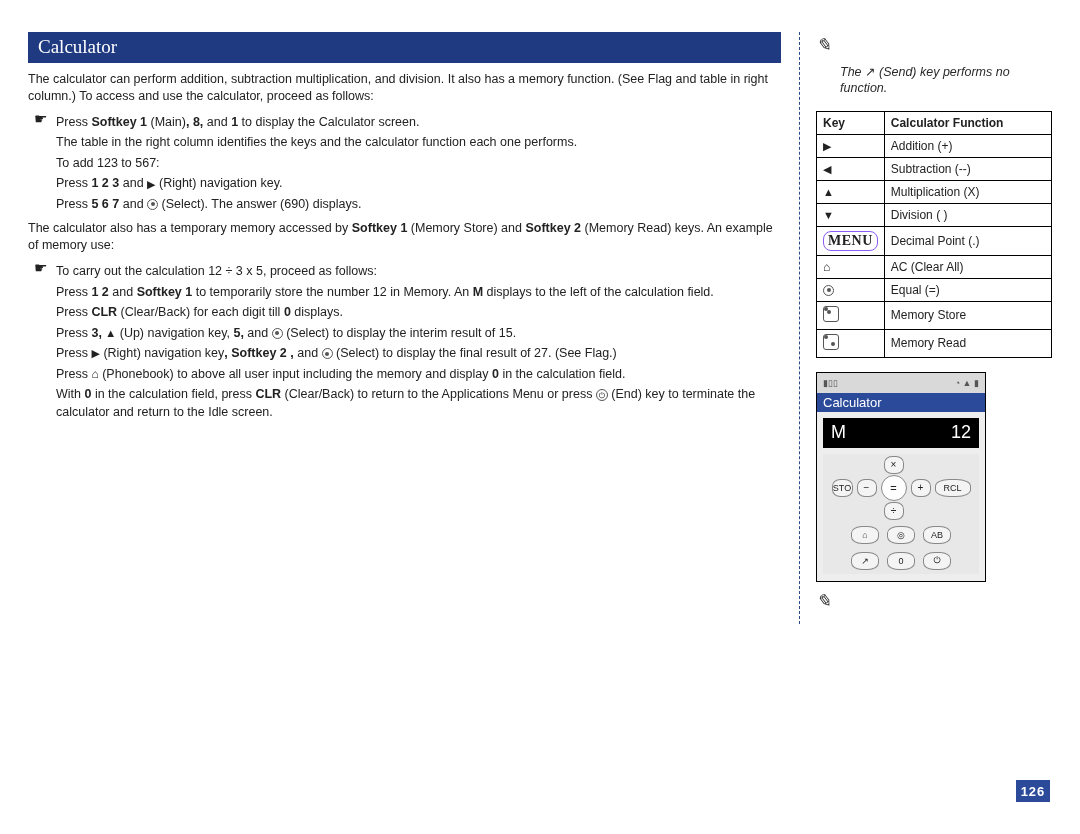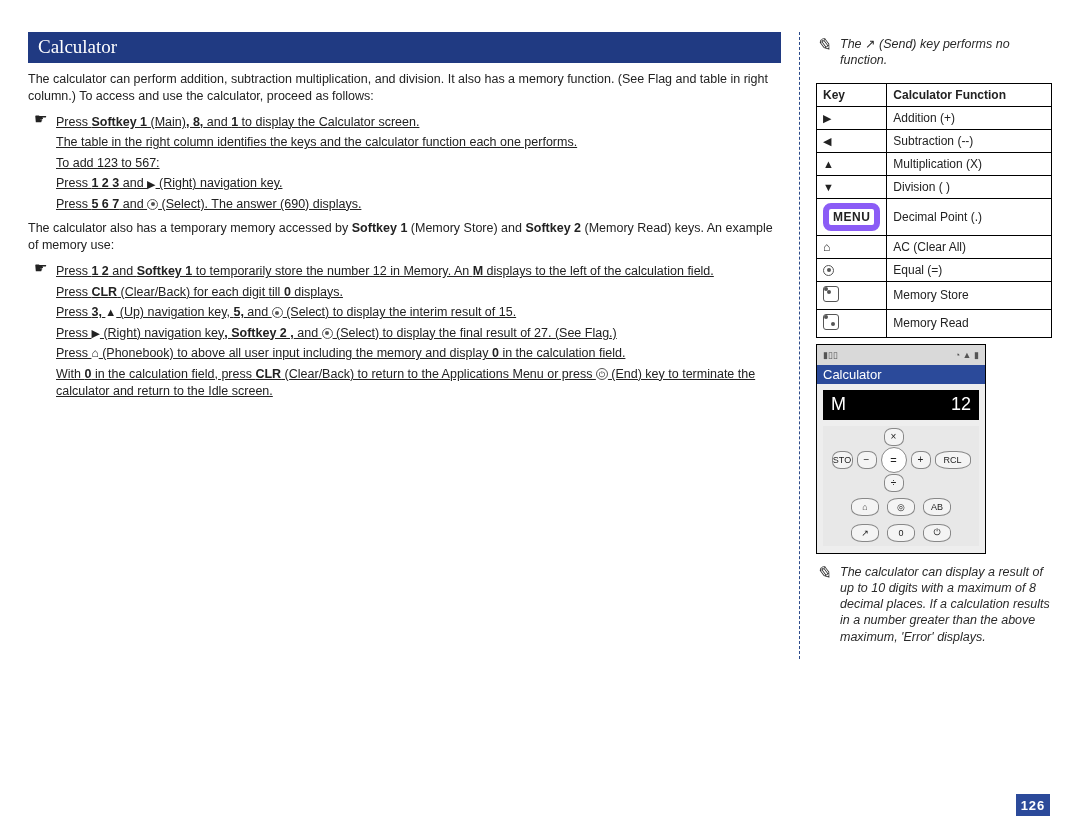"The (Send) key performs no" .note-text { margin-top: none -> 28px }
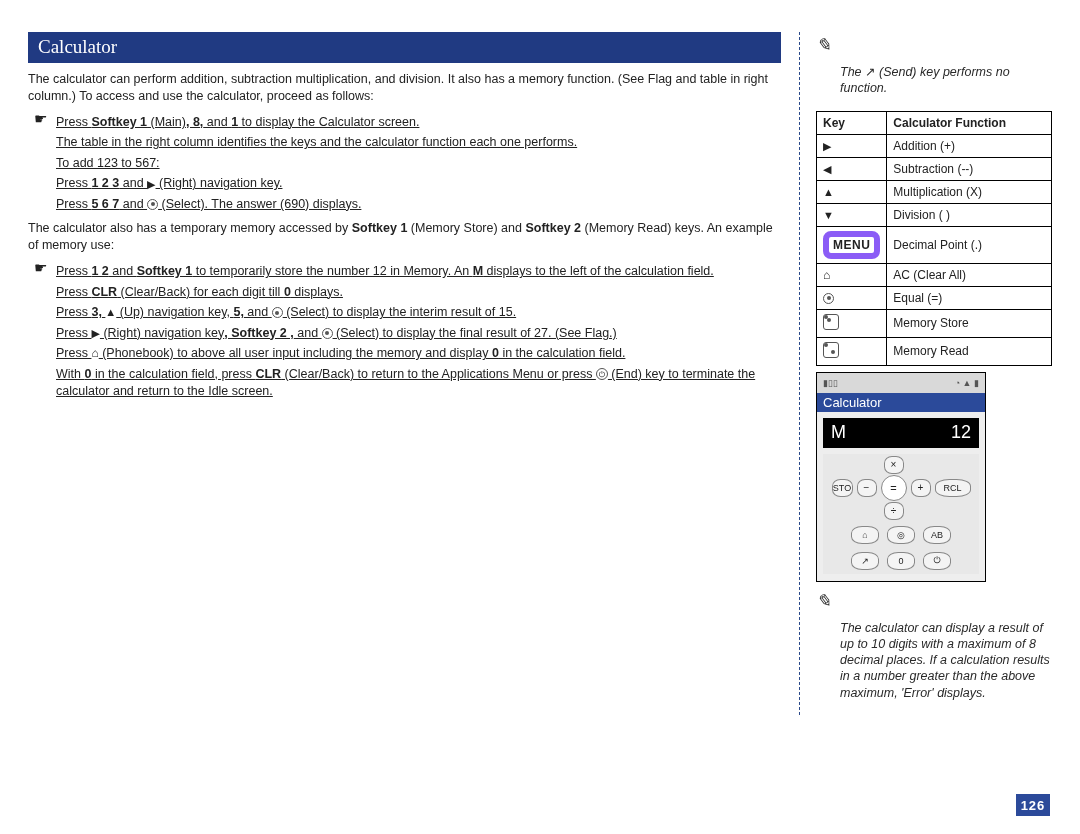"Press Softkey 1 (Main), 8," .step-line { text-decoration: underline -> none }
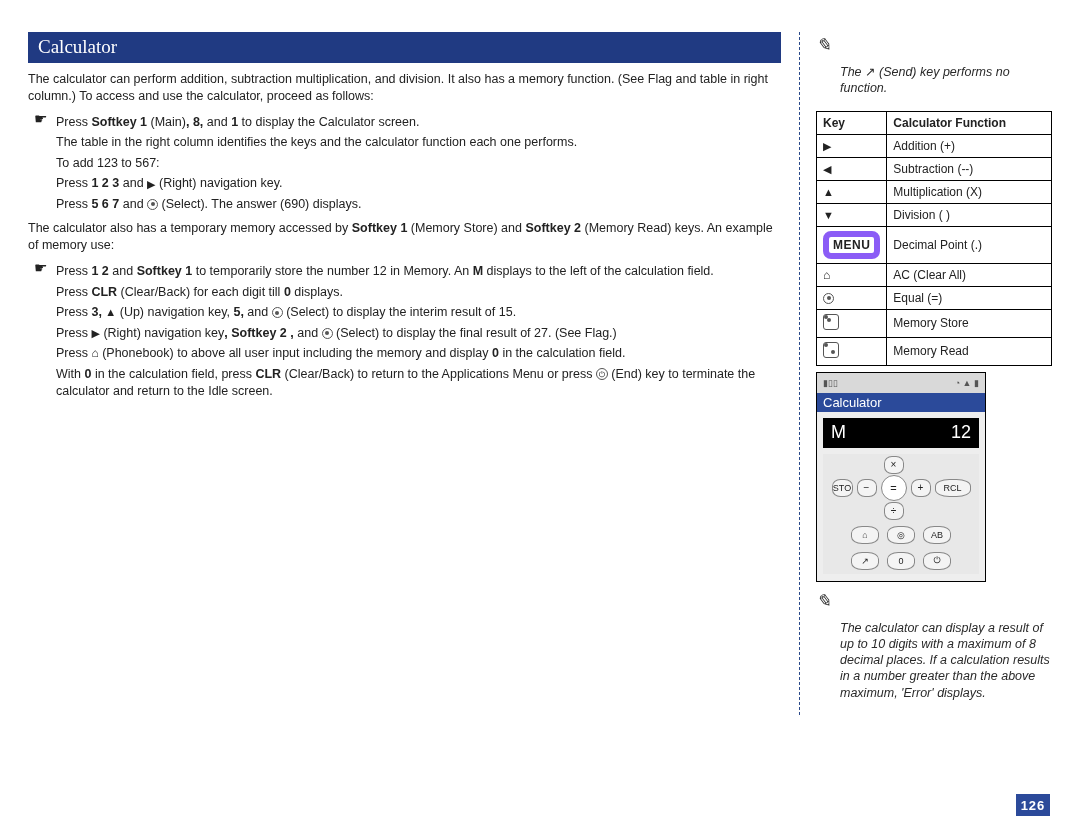"Key" table.key-table { margin-bottom: 6px -> 14px }
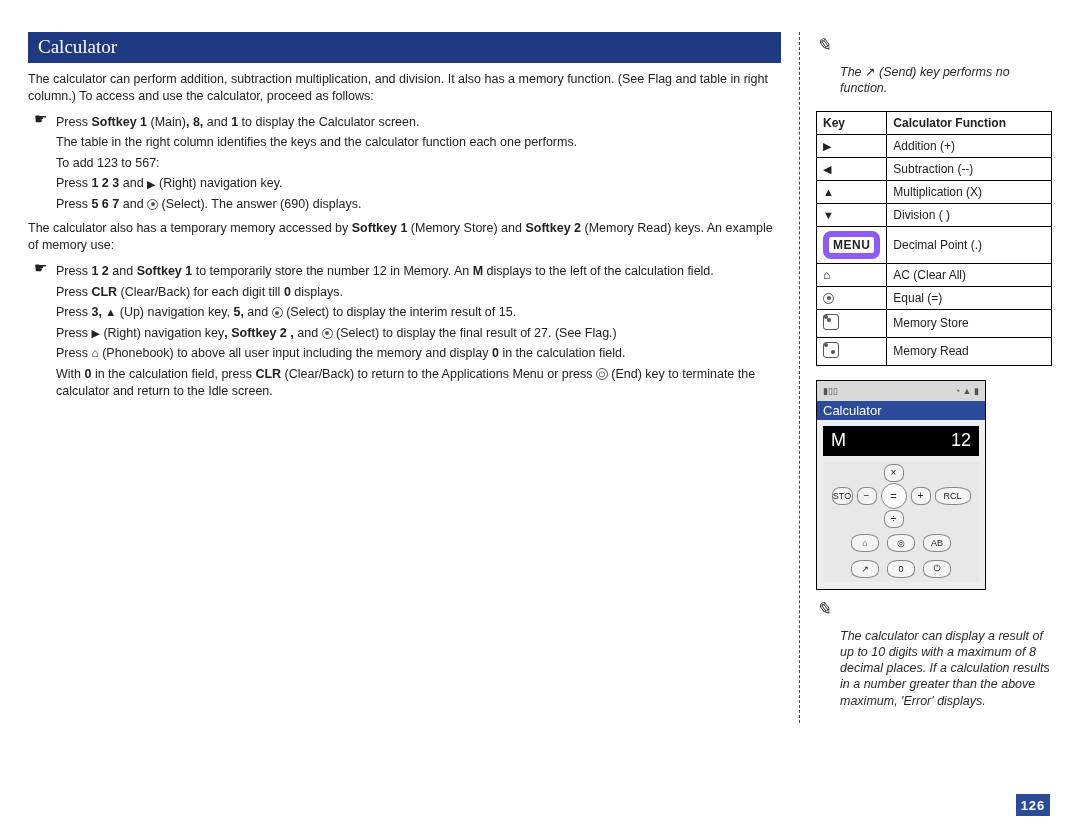"MENU" .menu-oval { border: 6px solid #8b5cf6 -> 1px solid #8b5cf6; font-family: none -> Liberation Serif, serif; font-size: 12px -> 14px }
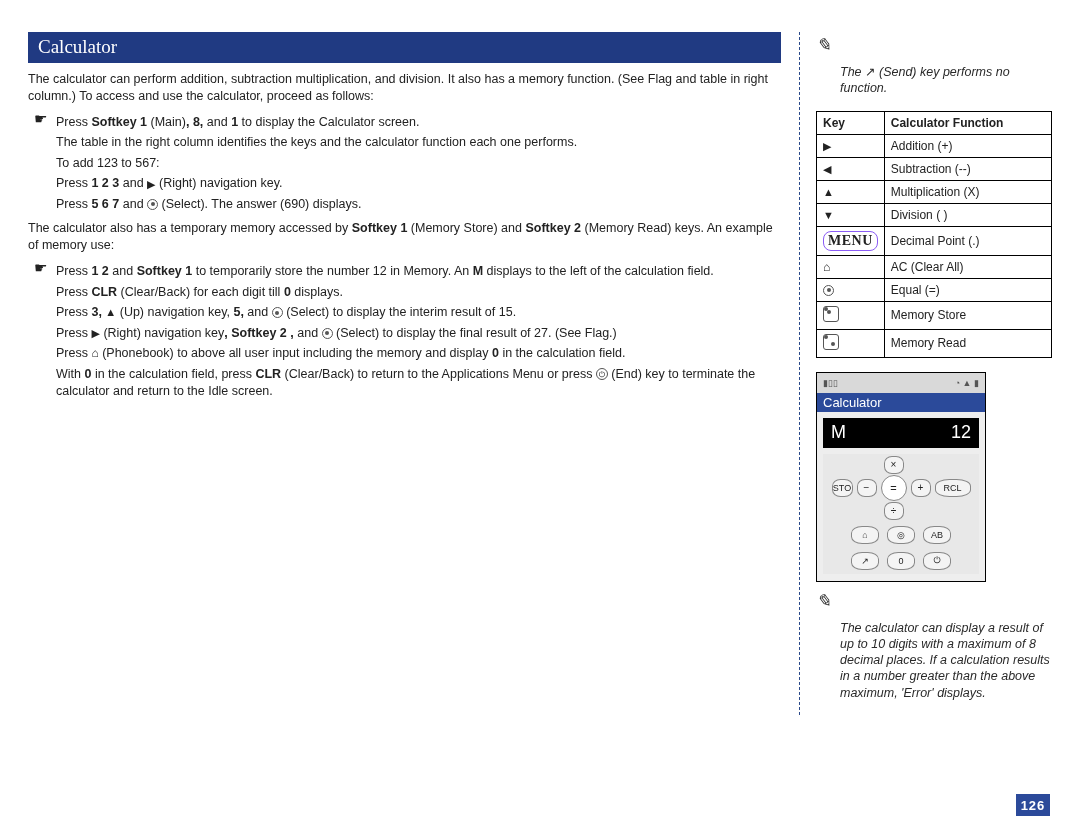"To carry out the calculation" div.step-line { html: none -> <div>To carry out the calculation 12 ÷ 3 x 5, proceed as follows:</div> }
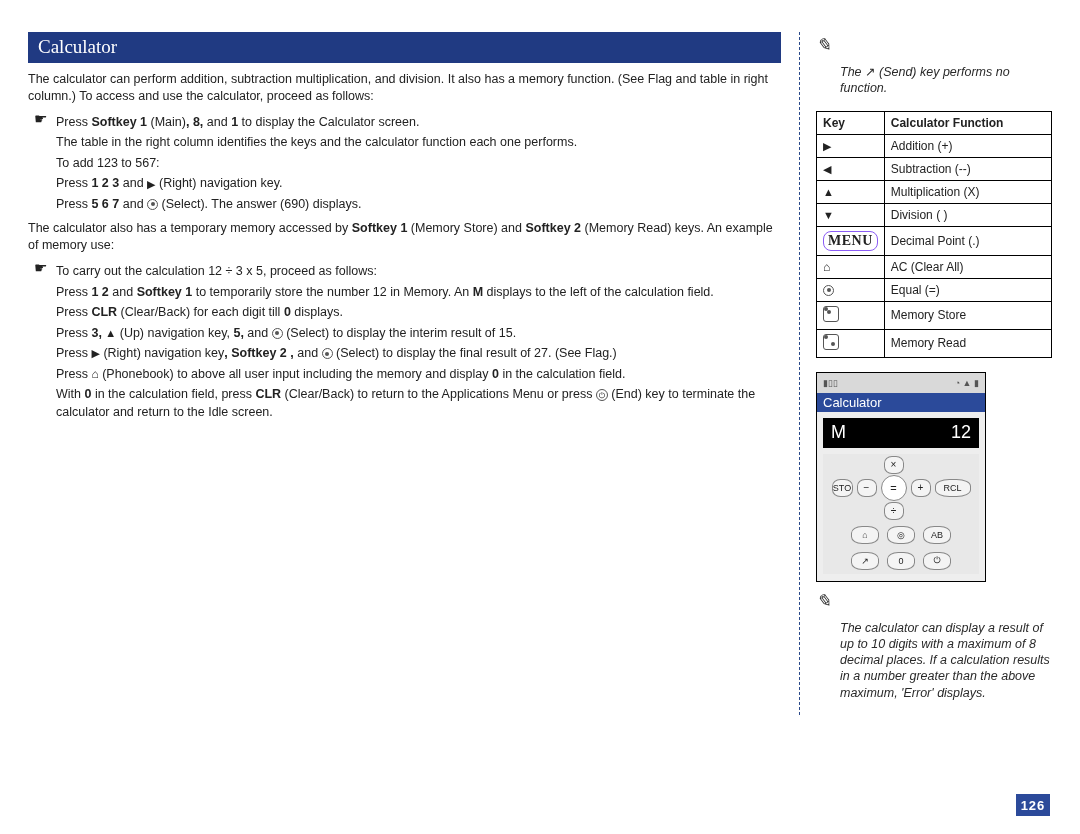"The calculator can display a" div.note-text { html: <div>The calculator can display a result of up to 10 digits with a maximum of 8 decimal places. If a calculation results in a number greater than the above maximum, 'Error' displays.</div> -> none }
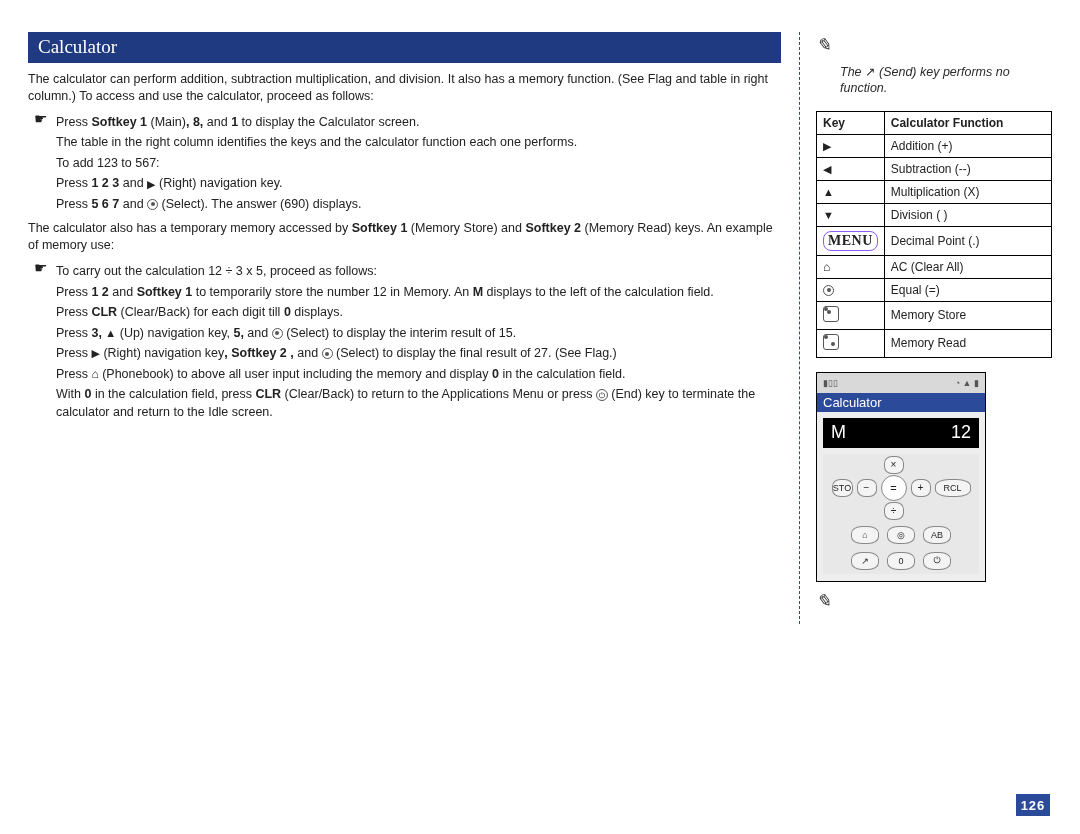"126" .page-num-box { bottom: 18px -> 32px }
